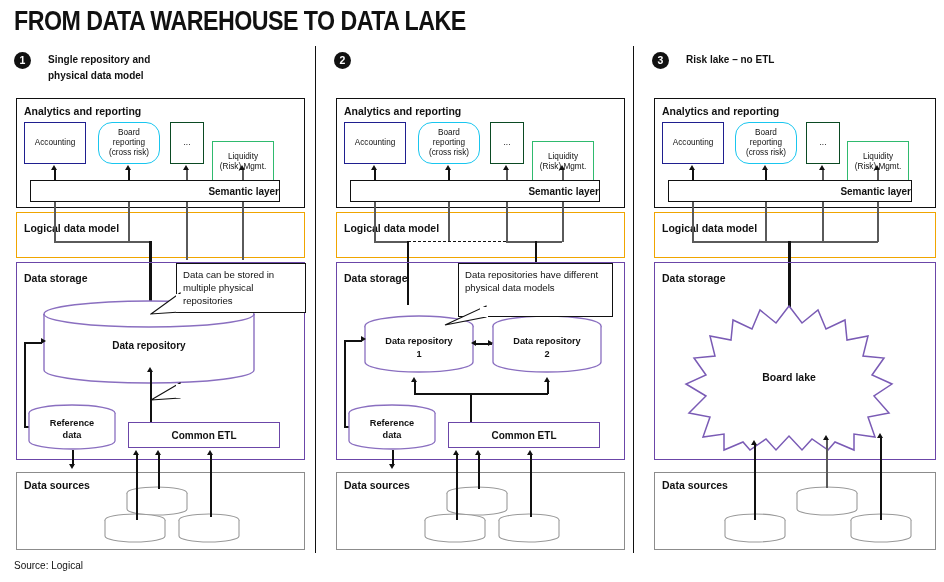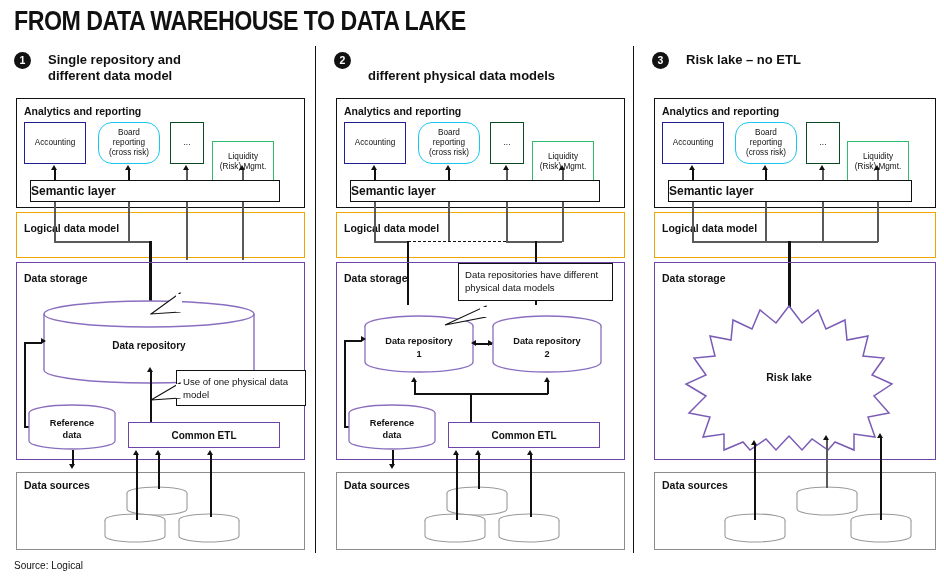"Single repository and" .panel-head-txt { font-size: 13px -> 10px }
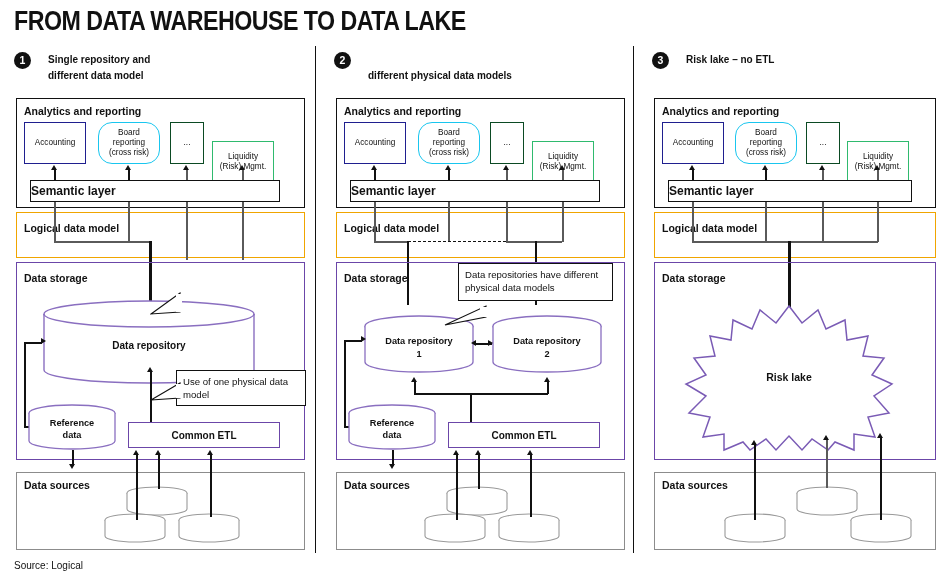"different data model" div.abs { text: different -> physical }
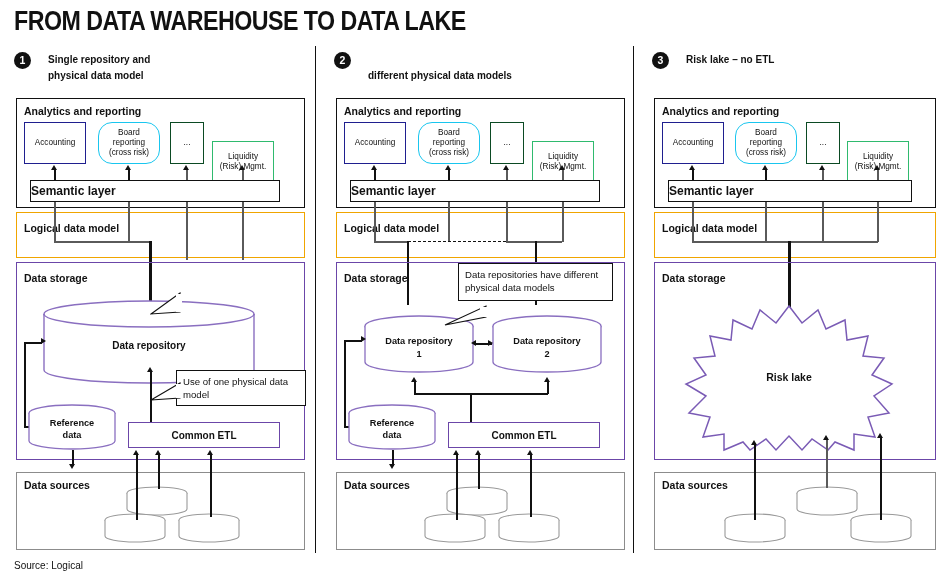"different physical data models" div.abs { html: <div>different physical data models</div> -> none }
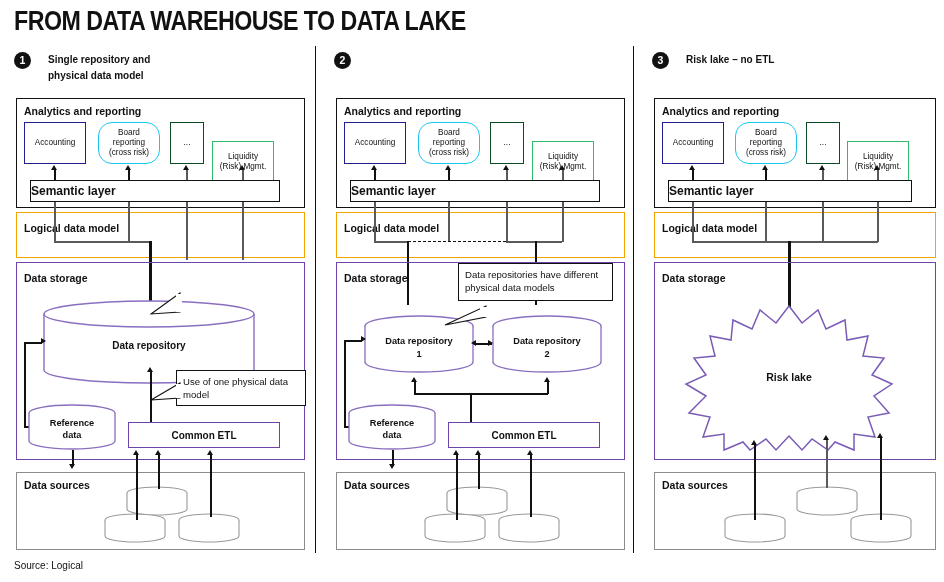"Semantic layer" .semantic { font-size: 12px -> 10px; justify-content: flex-start -> flex-end }
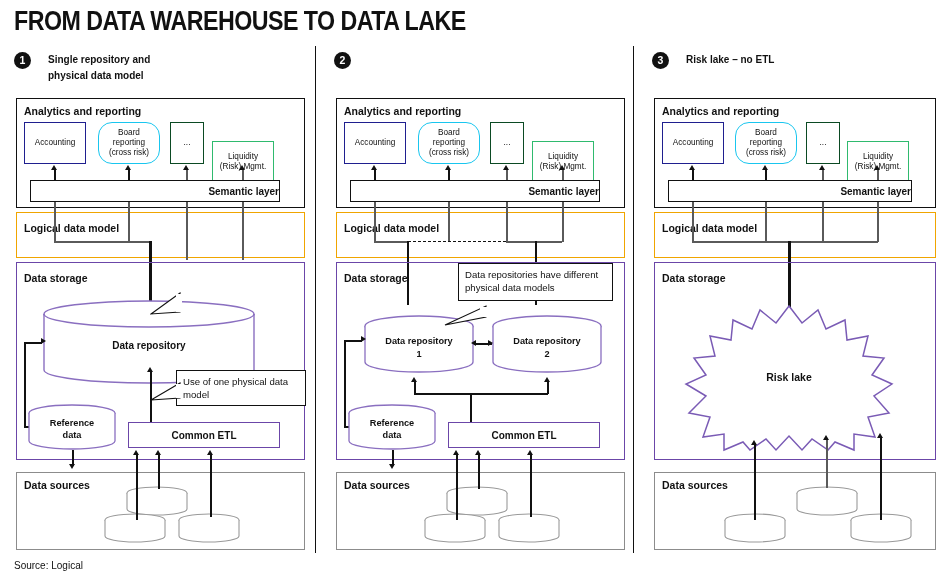"Data can be stored in" div.abs { html: none -> <div> <span>Data can be stored in multiple physical repositories</span> </div> }
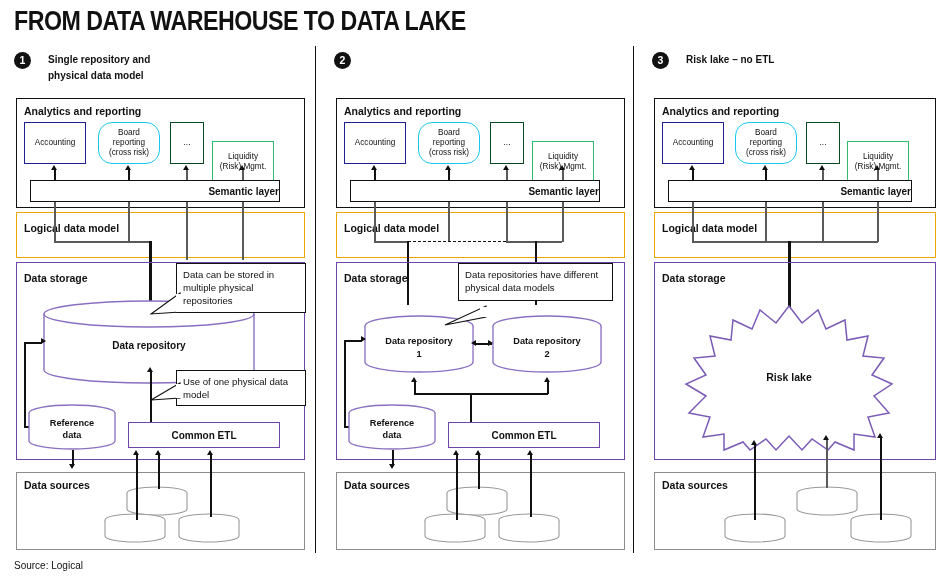"Data repositories have different" div.abs { height: 38px -> 54px }
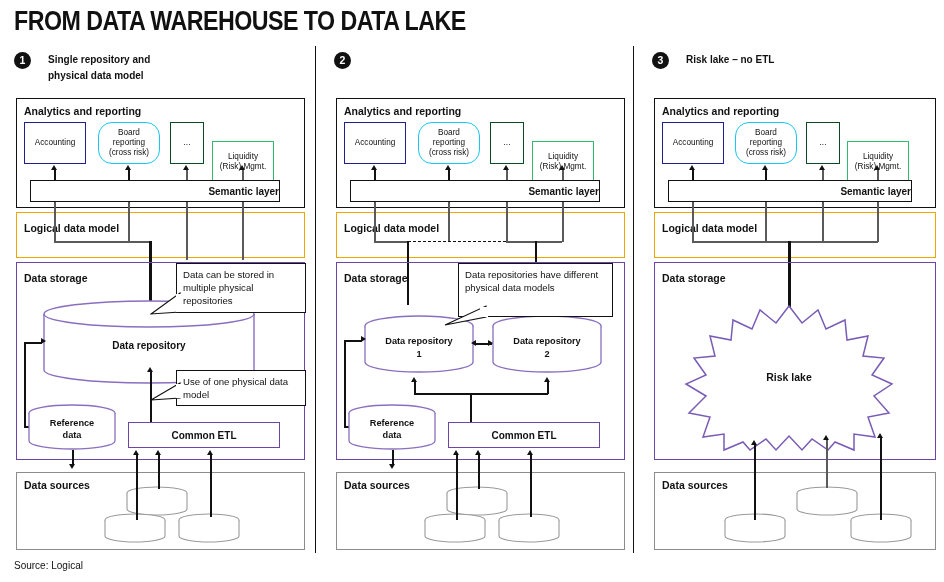"Use of one physical data" div.abs { html: <div> <span>Use of one physical data model</span> </div> -> none }
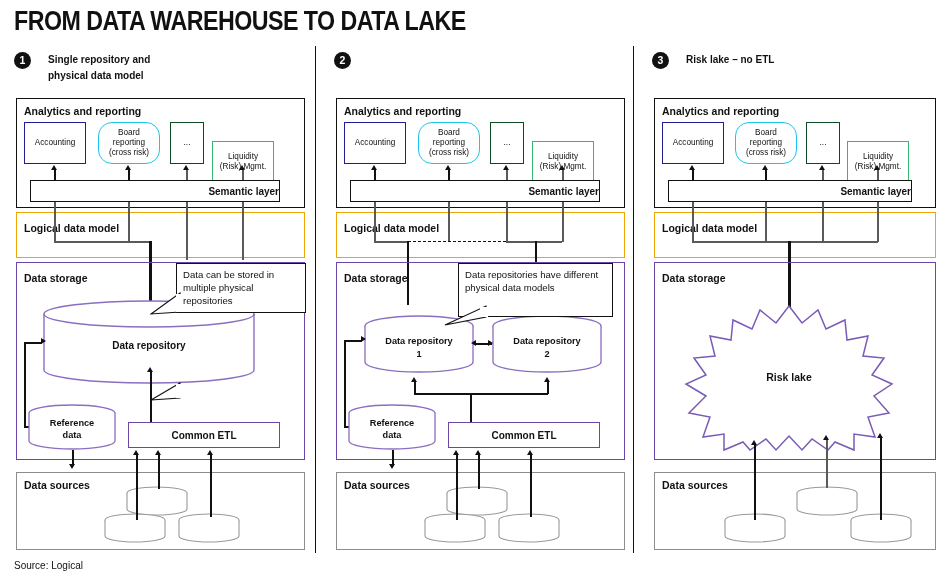"Risk lake" div.lake-label { text: Risk -> Board }
